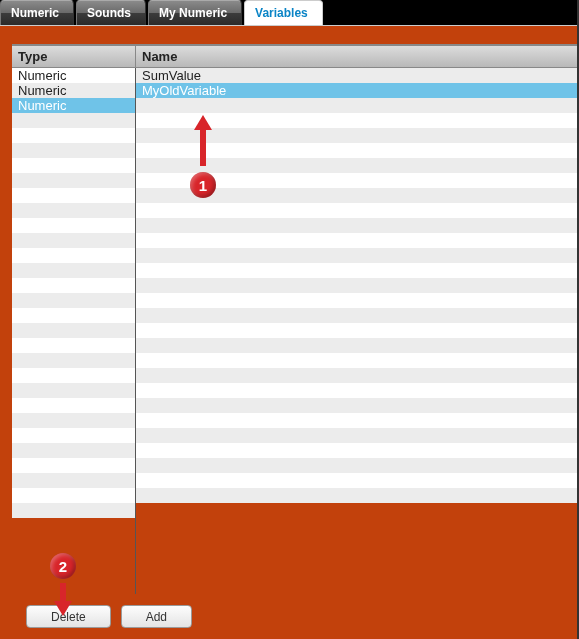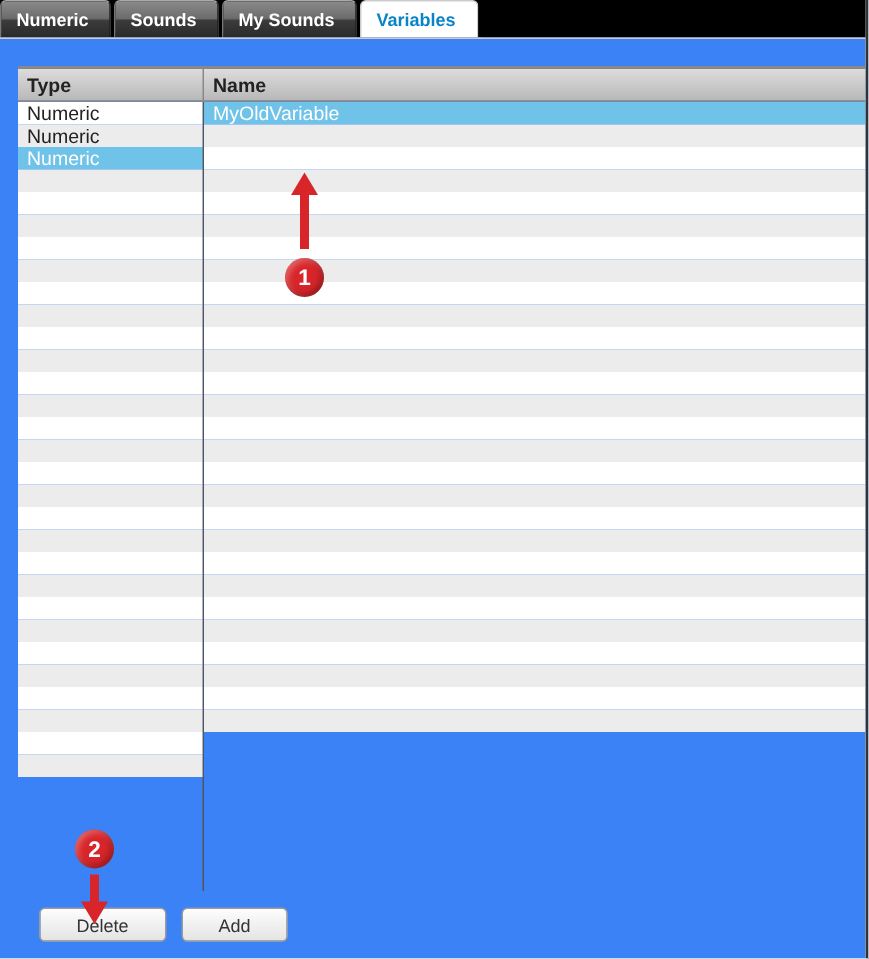"My Sounds" div.tab { text: Sounds -> Numeric }
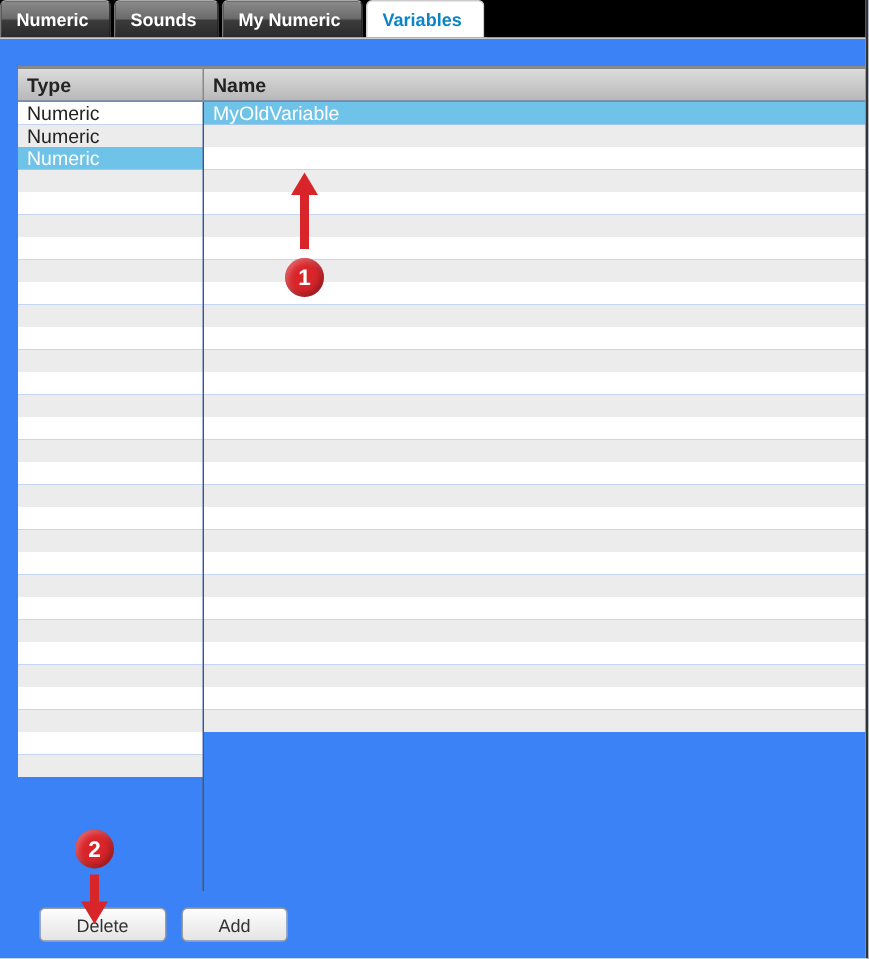"Type" .contentarea { background: #3b82f6 -> #c2410c }
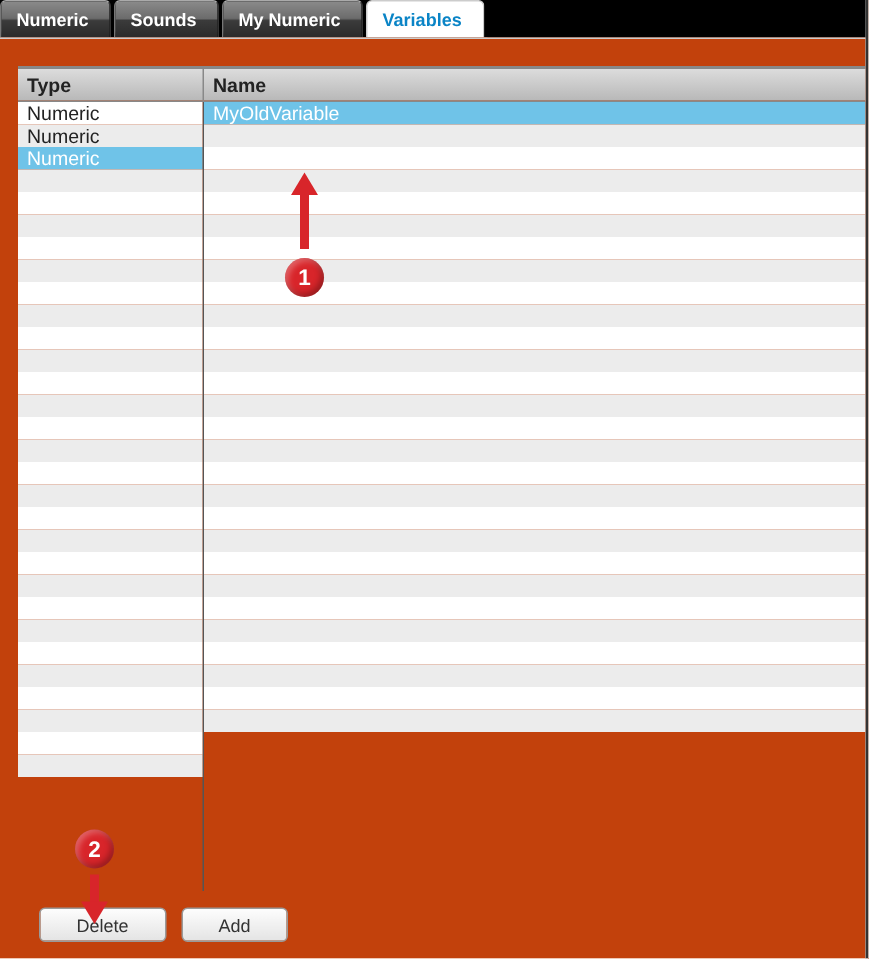"SumValue" div.row { html: none -> <div>SumValue</div> }
